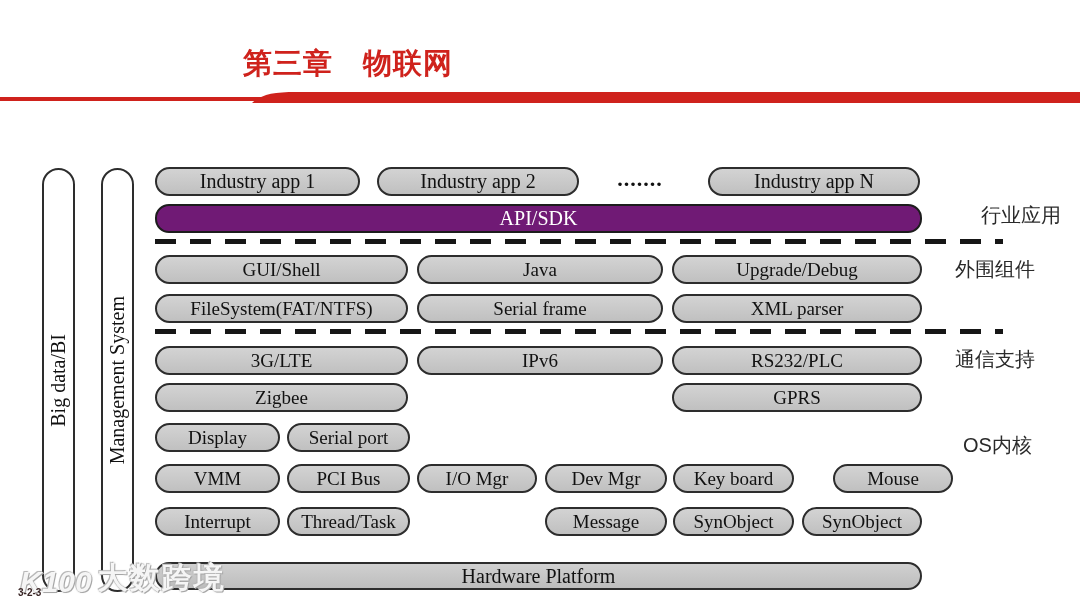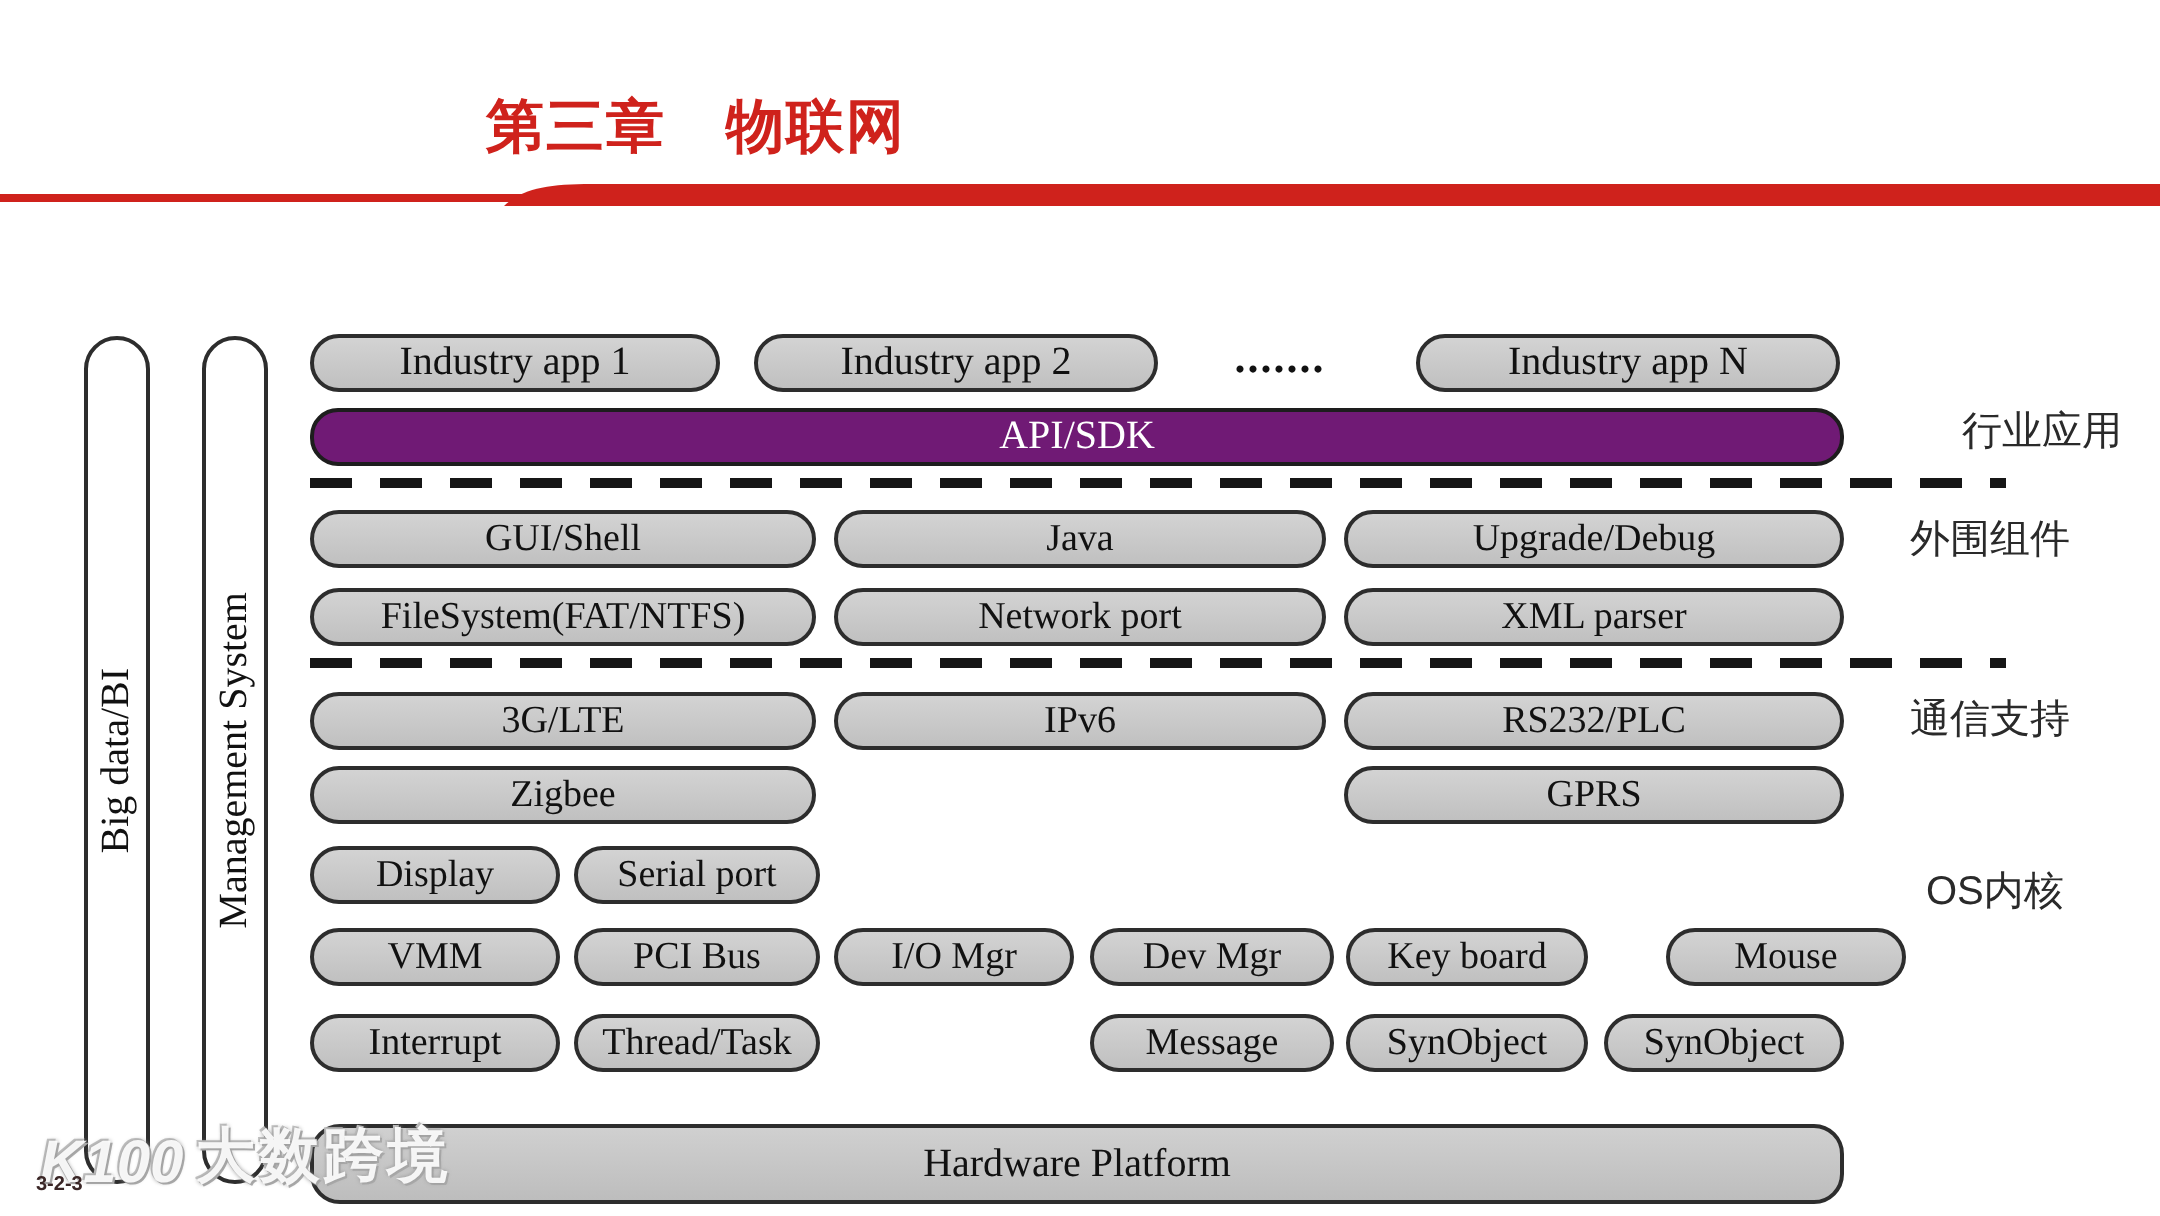"Network port" div.box { text: Network port -> Serial frame }
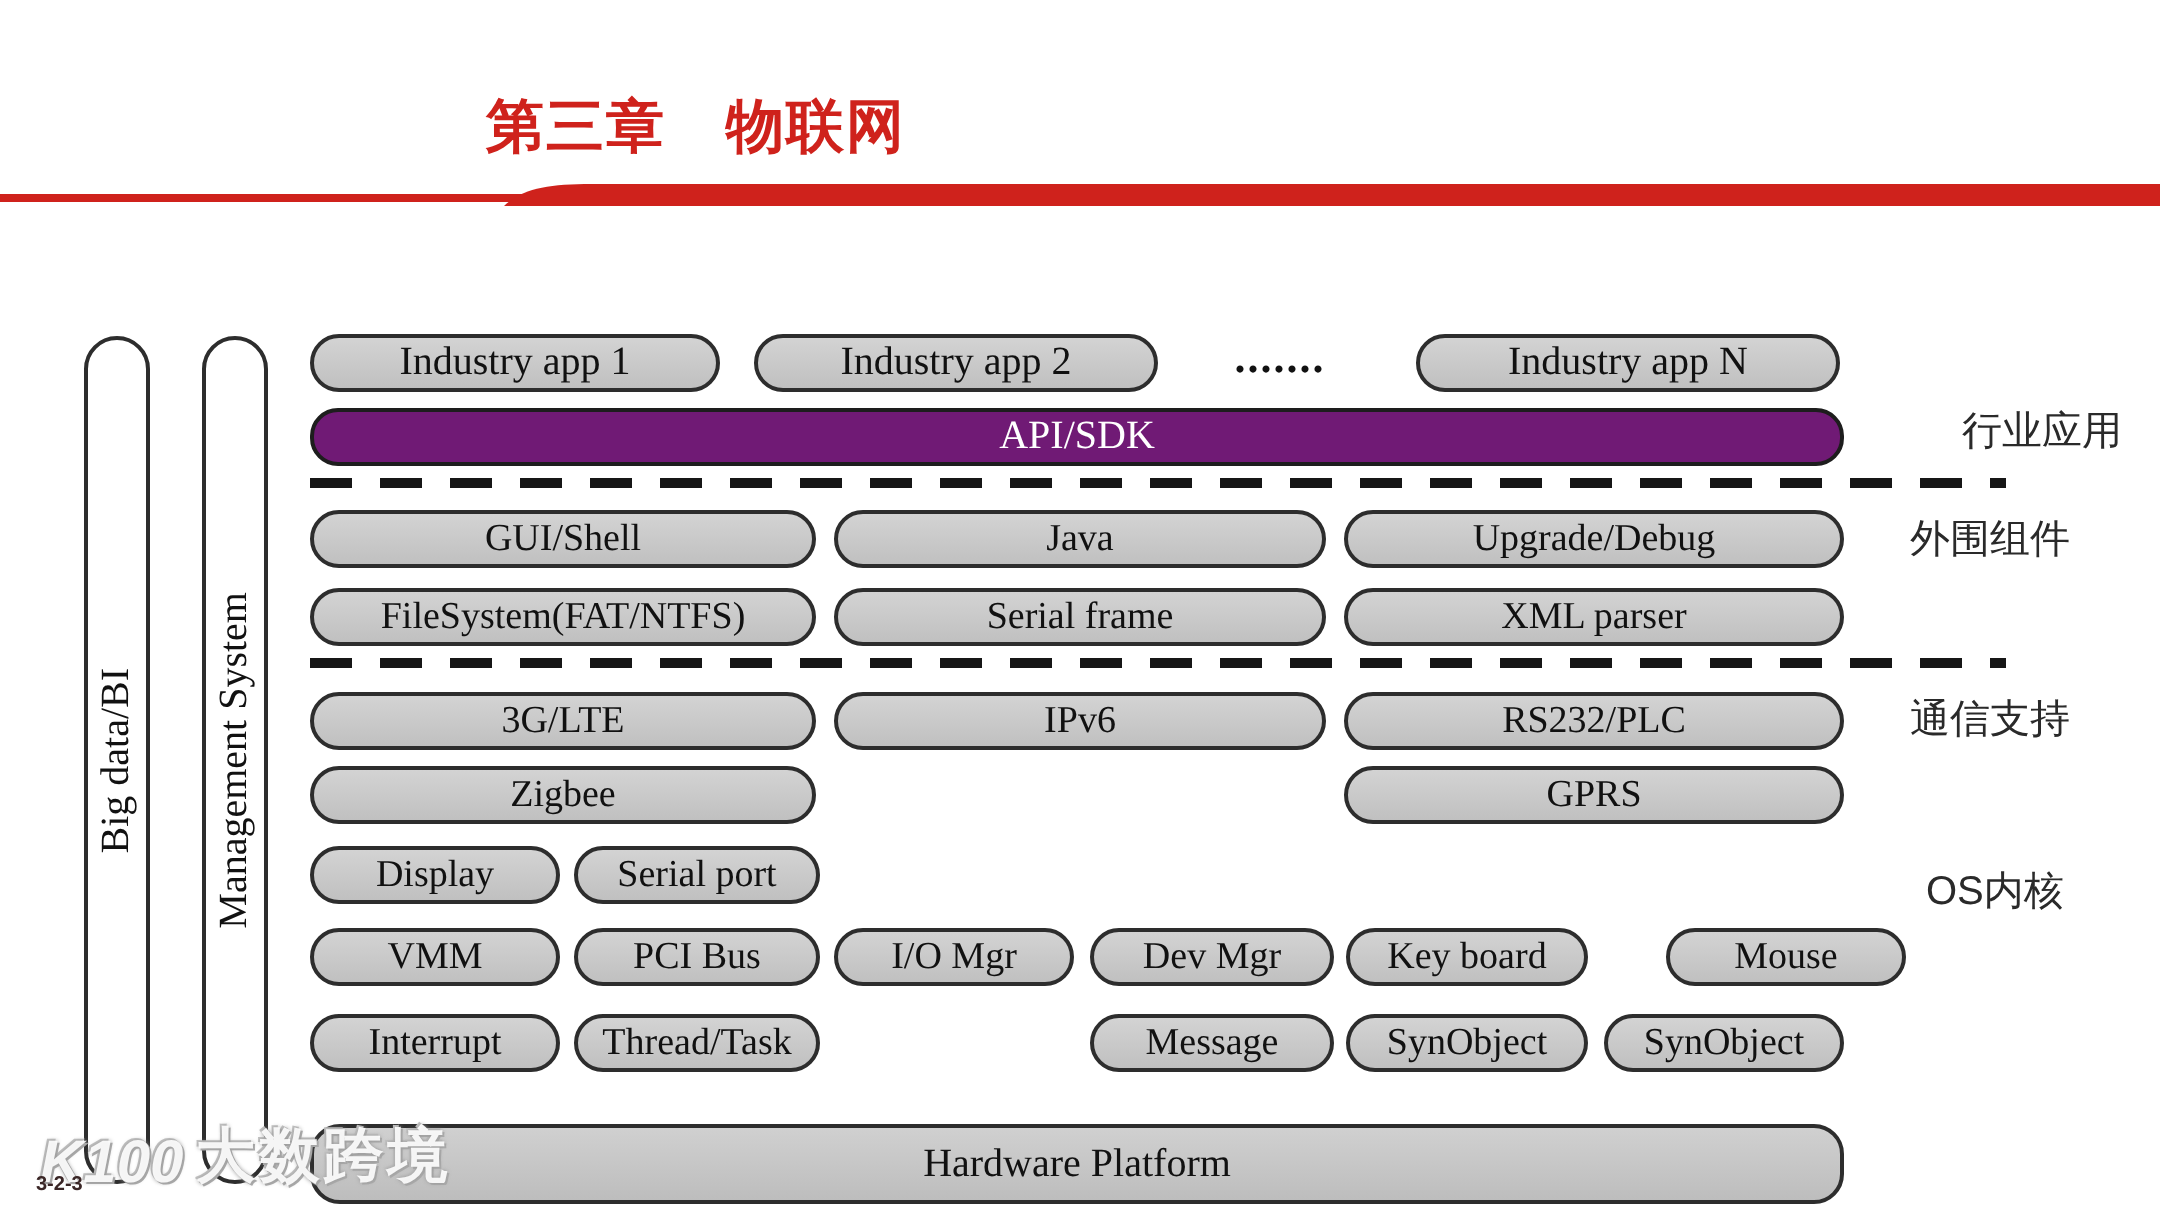"Hardware Platform" .bar-hw { height: 40px -> 28px }
